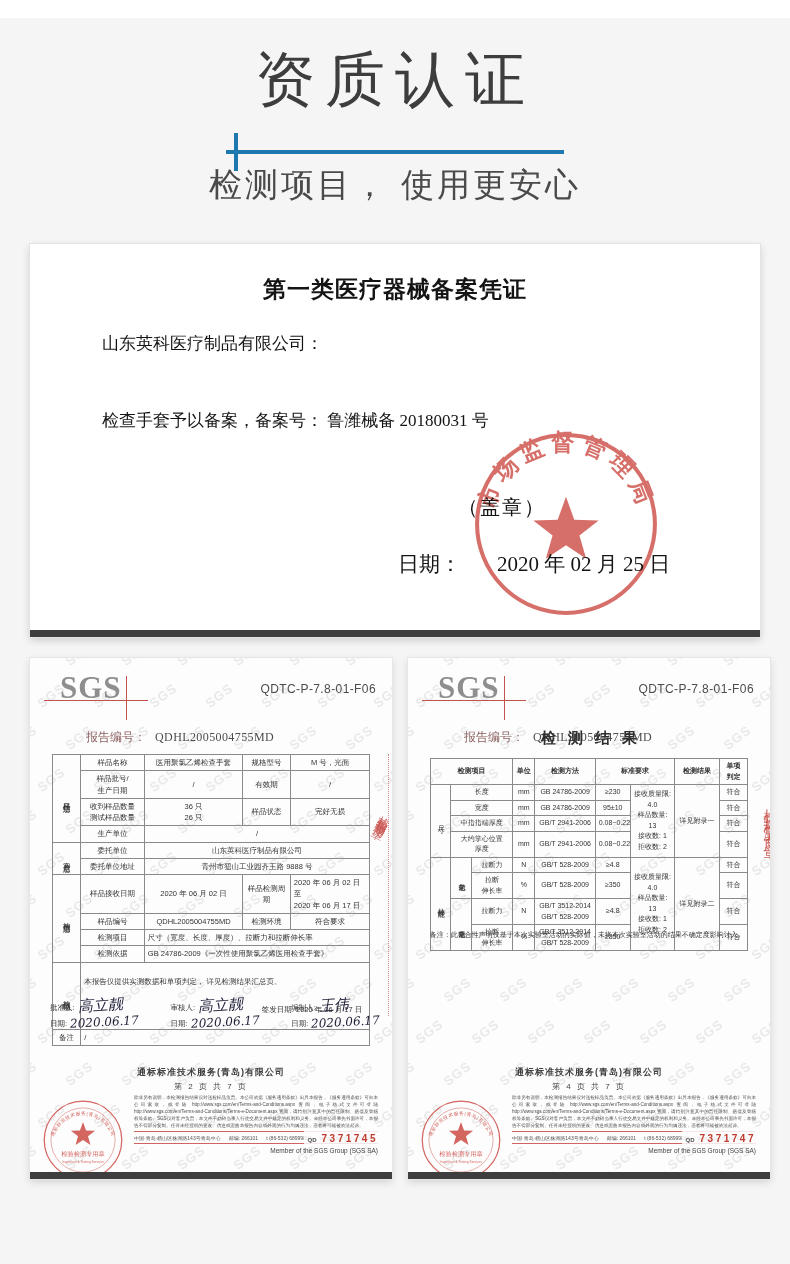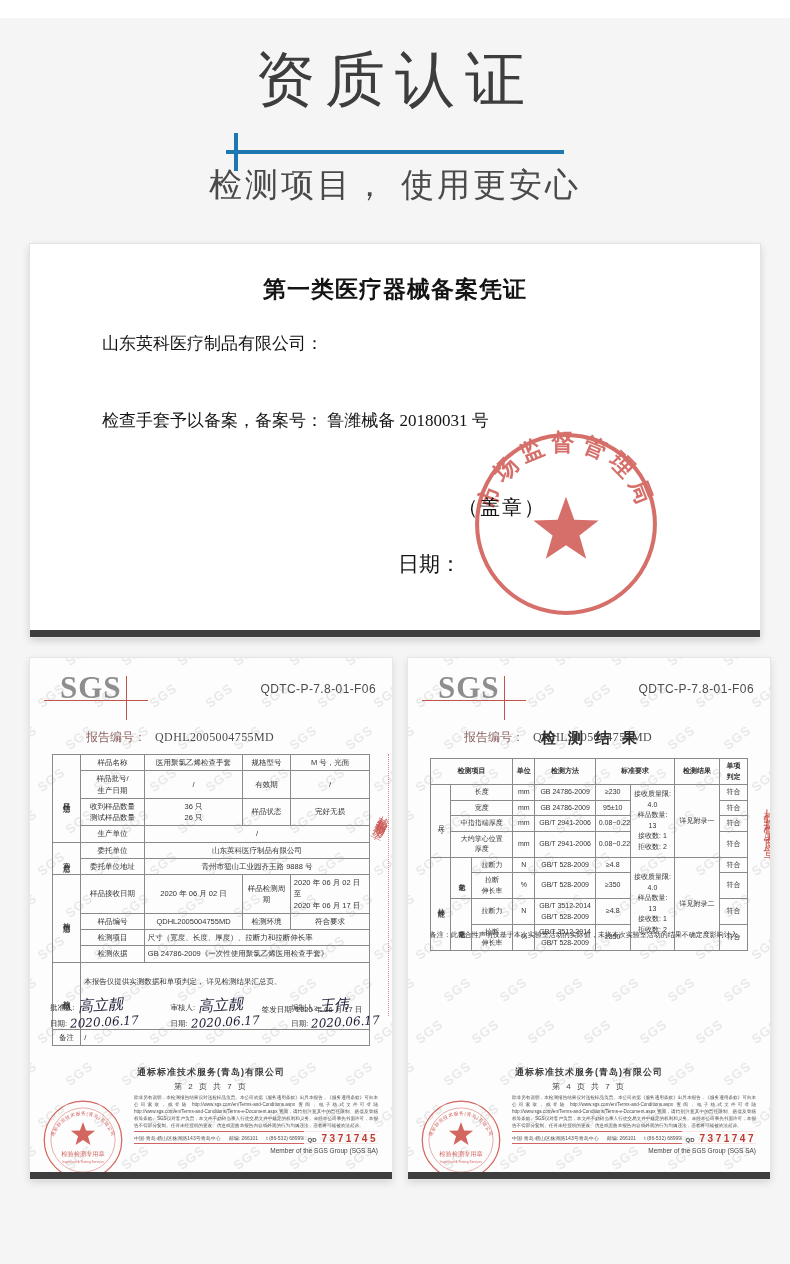"2020 年 02 月 25" span { html: none -> <span>2020 年 02 月 25 日</span> }
